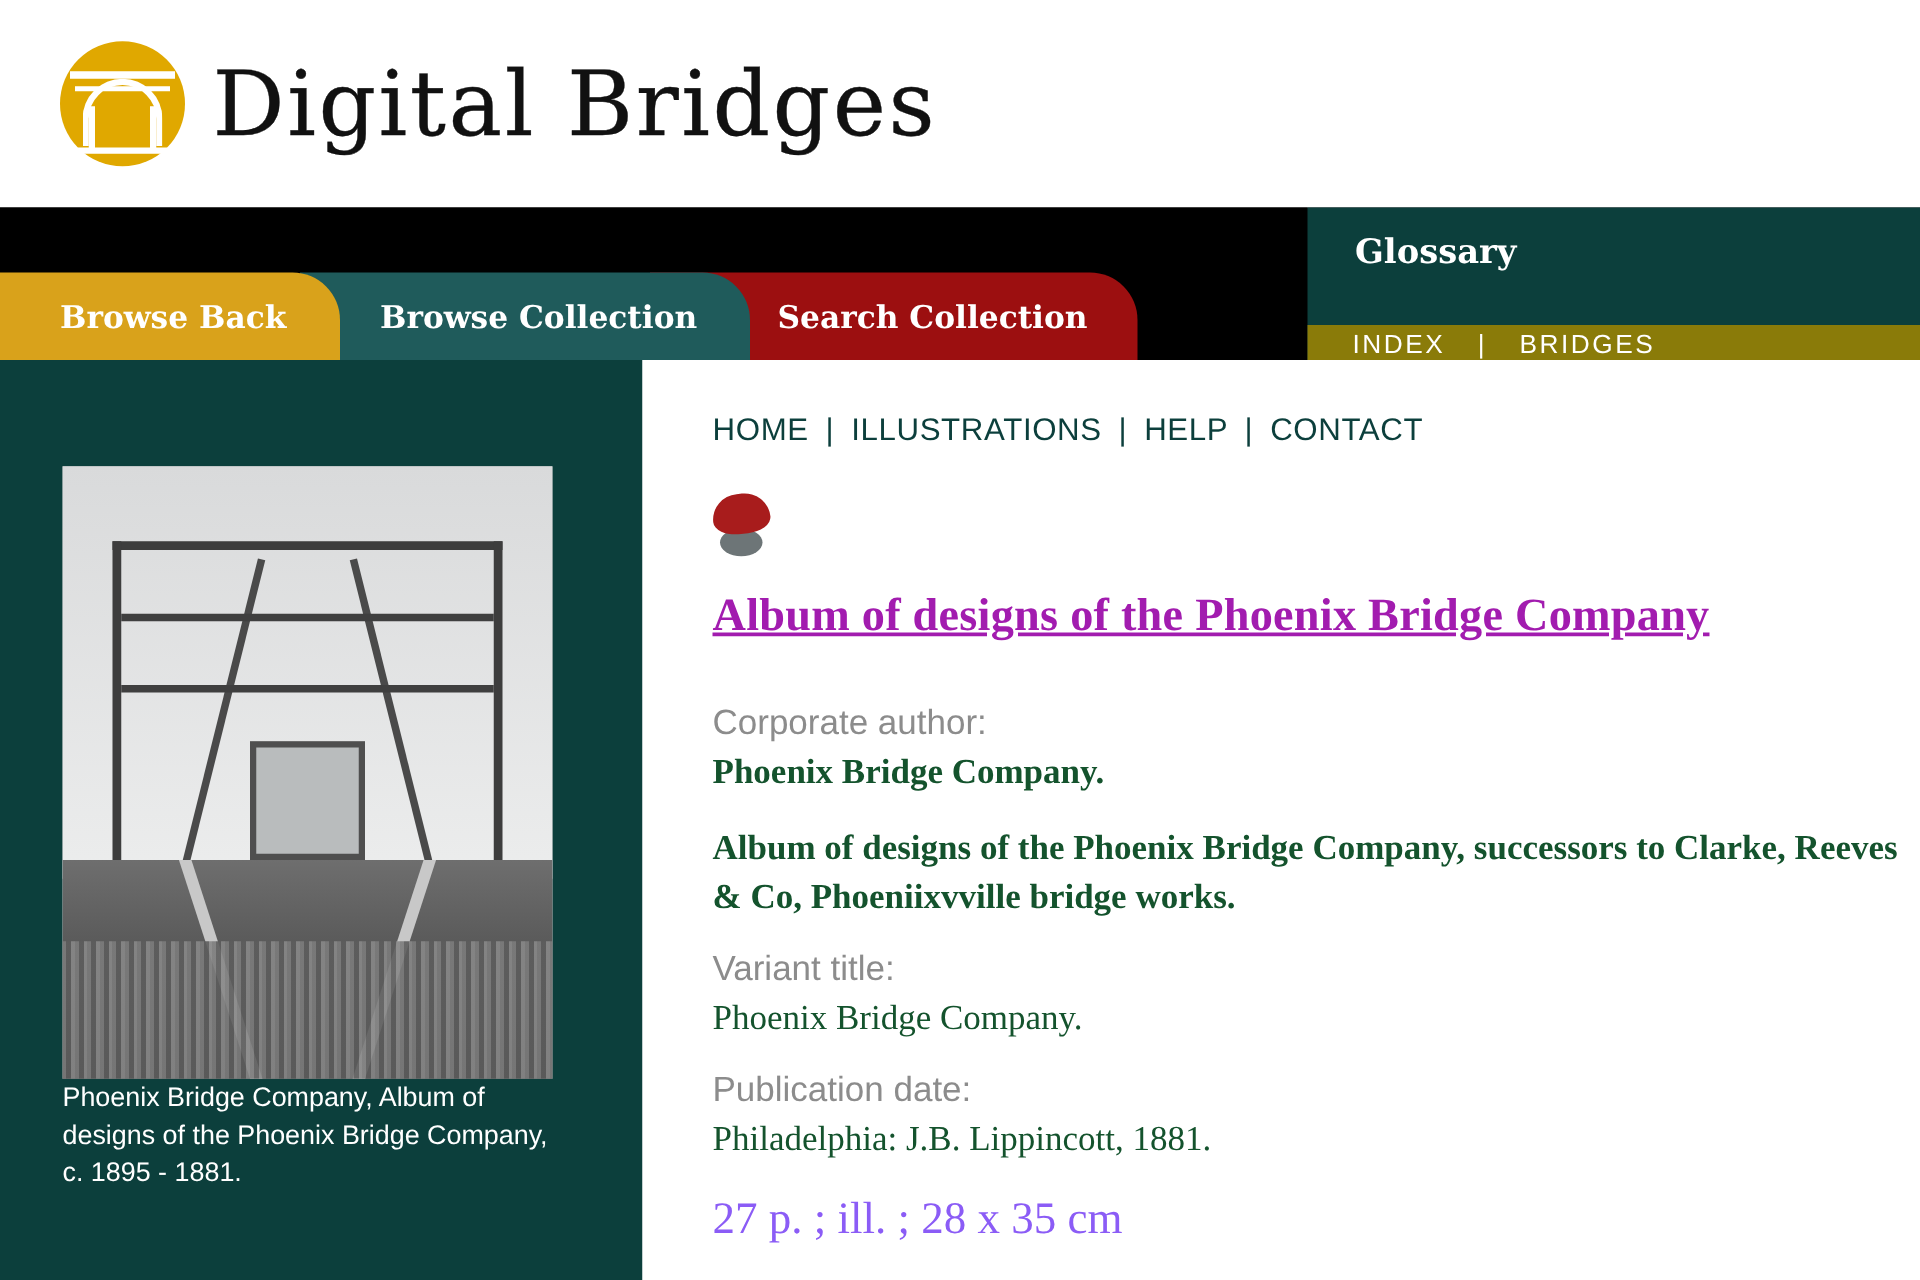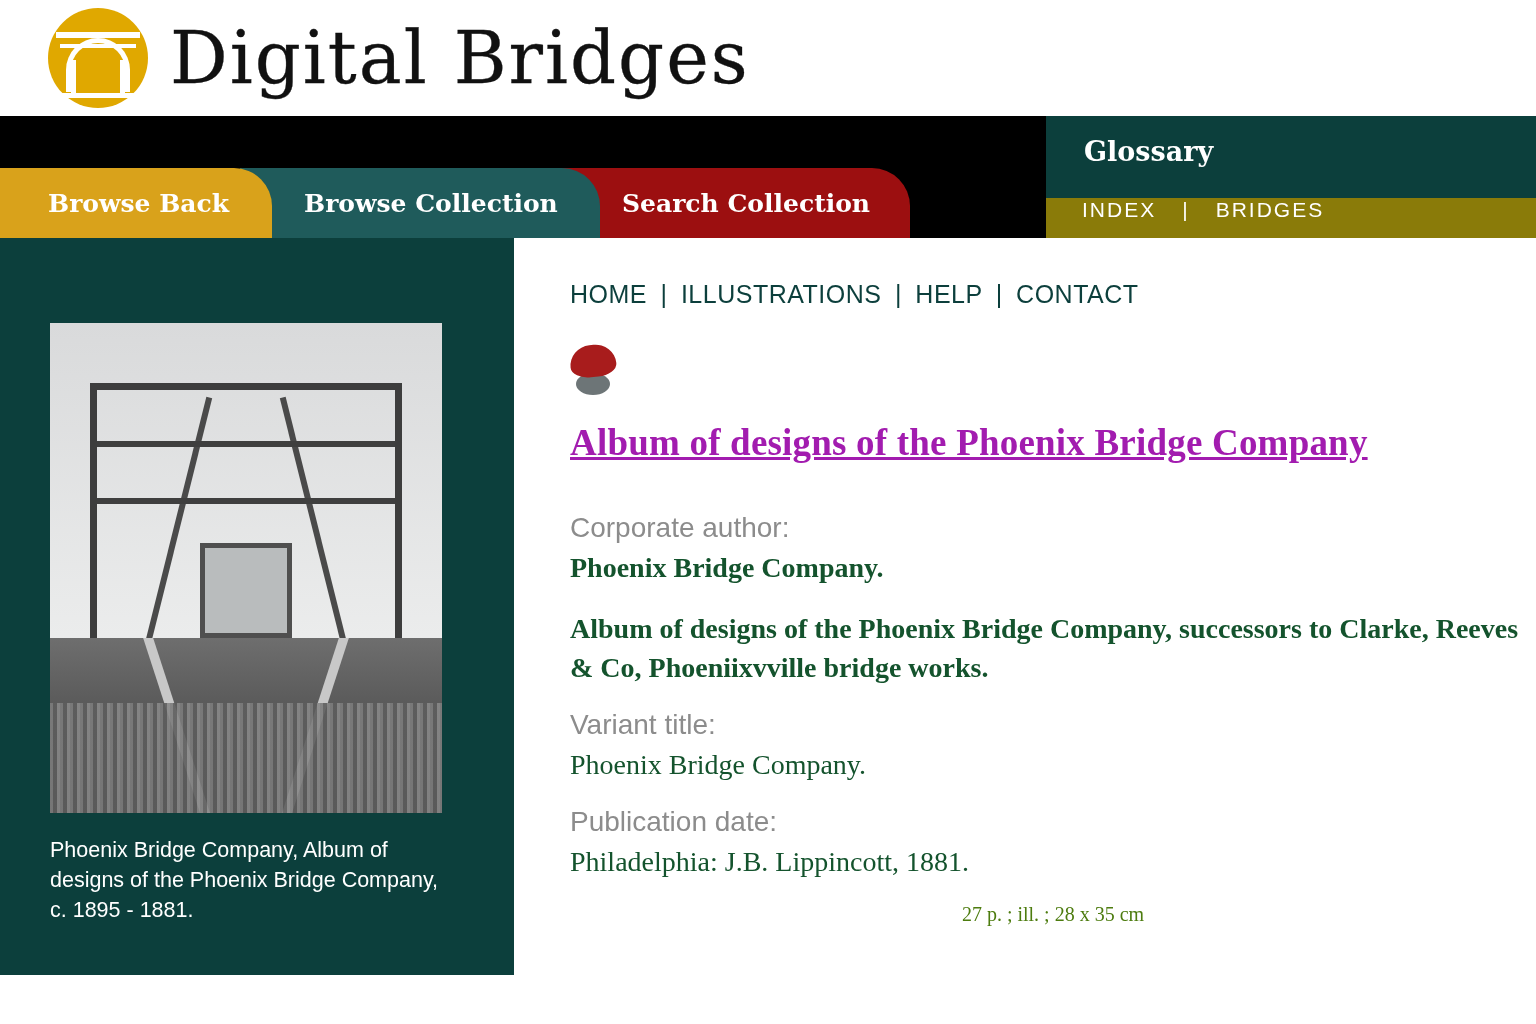"Digital Bridges" .header { height: 116px -> 166px }
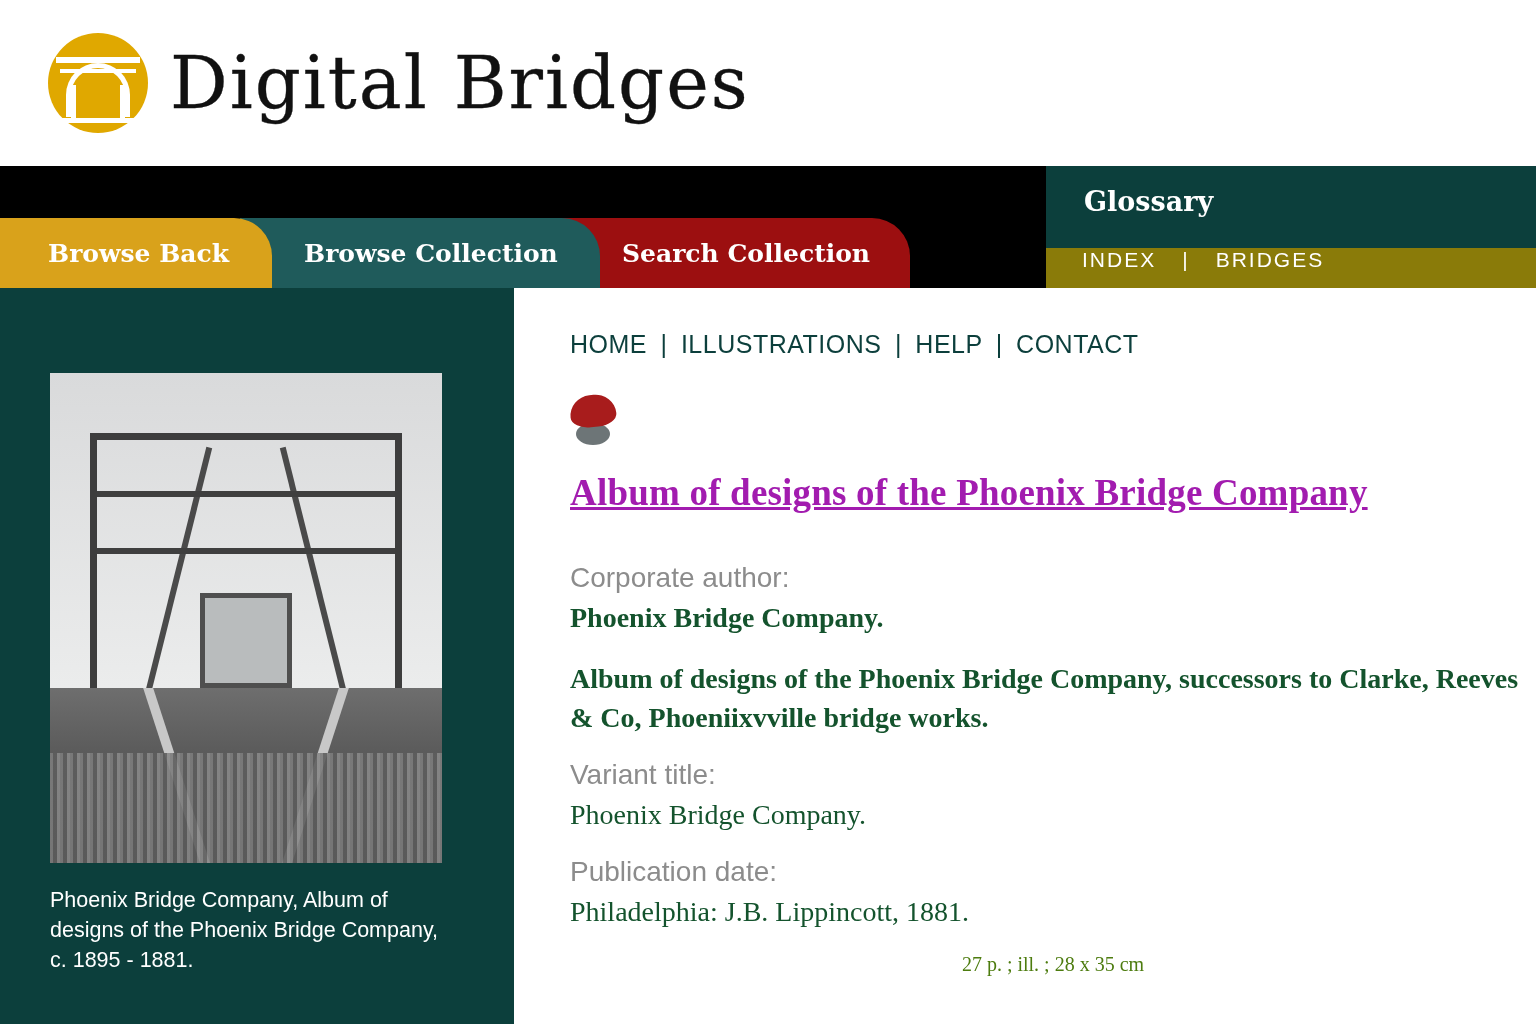"INDEX" .right-subbar { align-items: flex-start -> flex-end; height: 40px -> 28px }
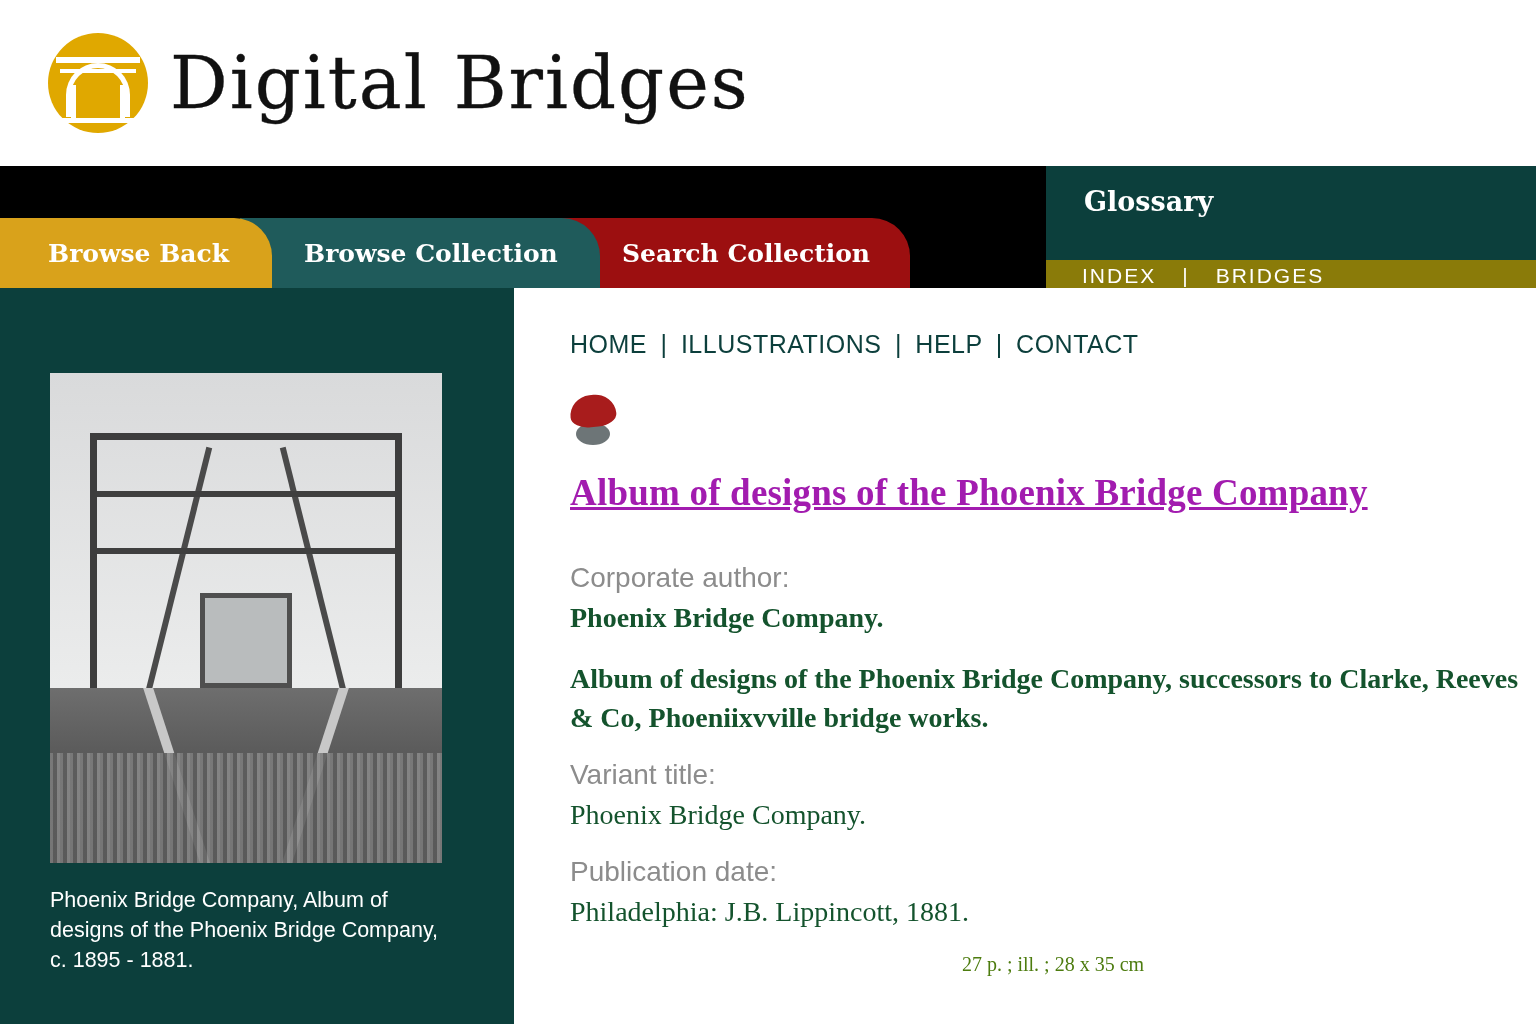"Phoenix Bridge Company, Album of" .caption { margin-top: 22px -> none }
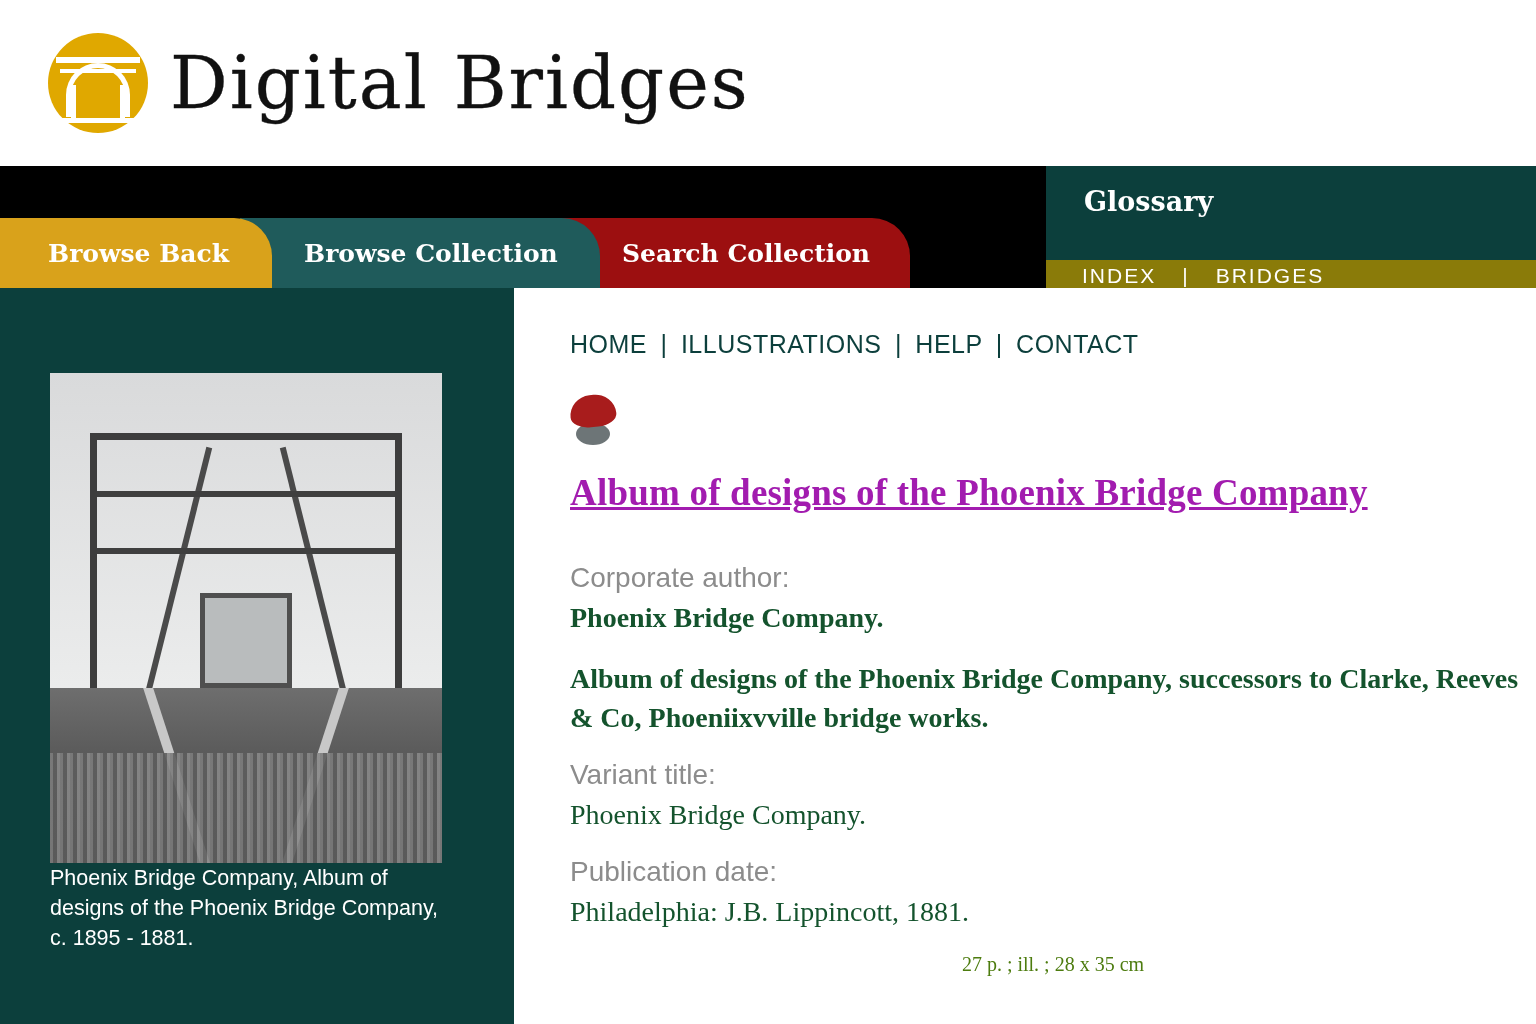"27 p. ; ill. ;" .plain-line { color: #4d7c0f -> #8b5cf6; font-size: 20px -> 36px; text-align: center -> none }
